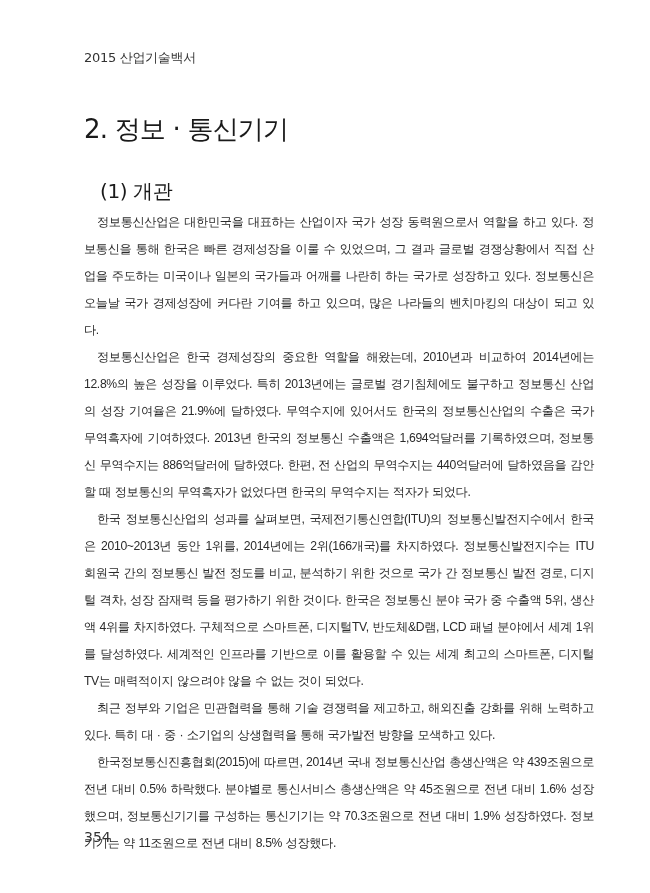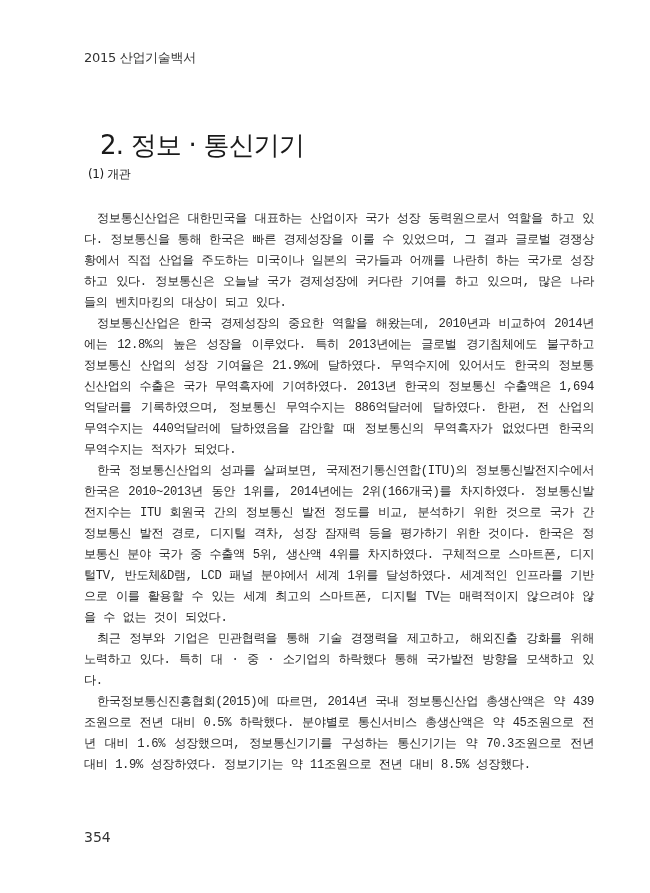"2. 정보 · 통신기기" .chapter-title { margin: 16px -> 0 }
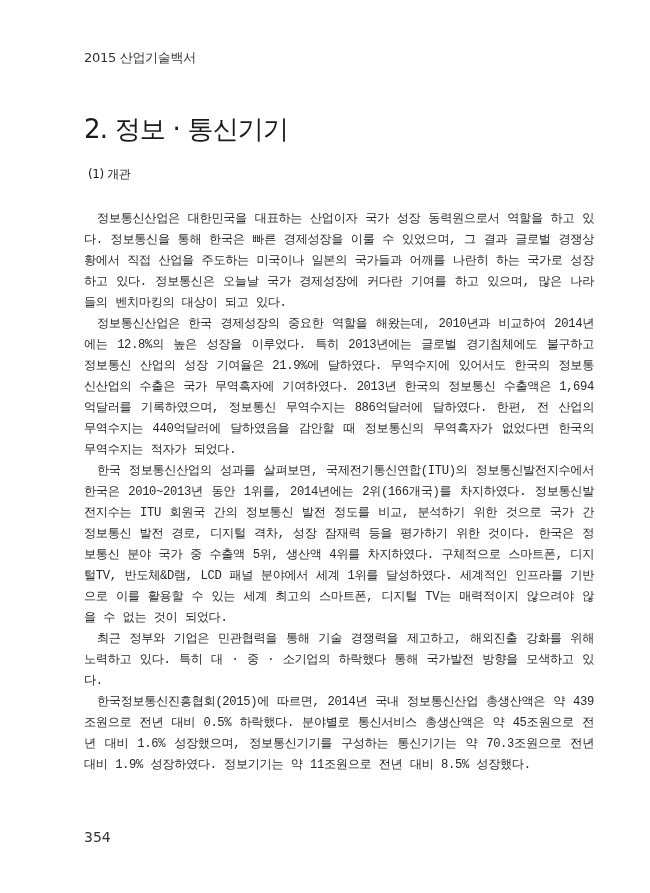"(1) 개관" .section-title { font-size: 12px -> 20px; margin: 4px -> 16px }
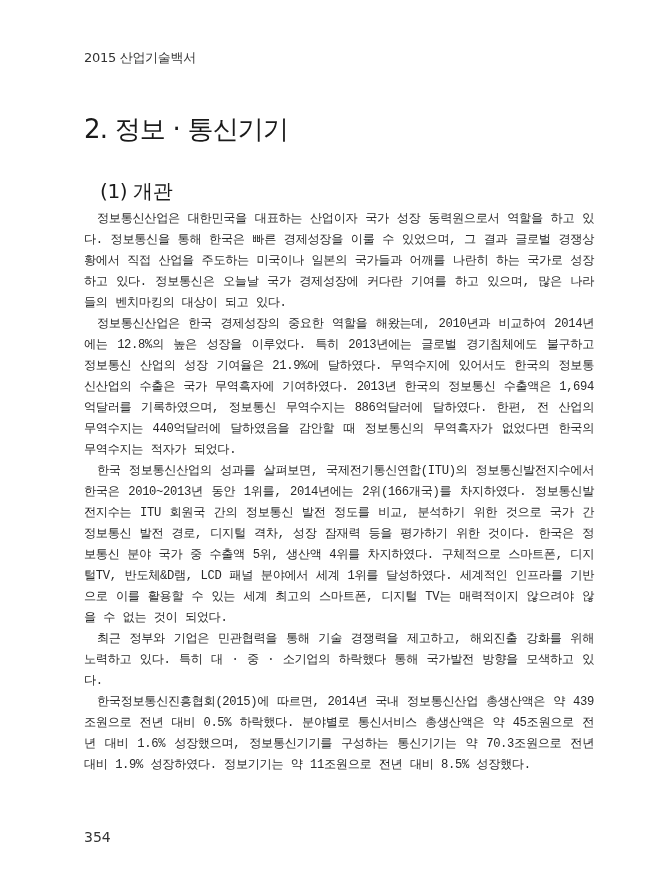"정보통신산업은 대한민국을 대표하는 산업이자 국가" .body-text { font-family: Liberation Mono, monospace -> Liberation Sans, sans-serif; line-height: 21px -> 27px }
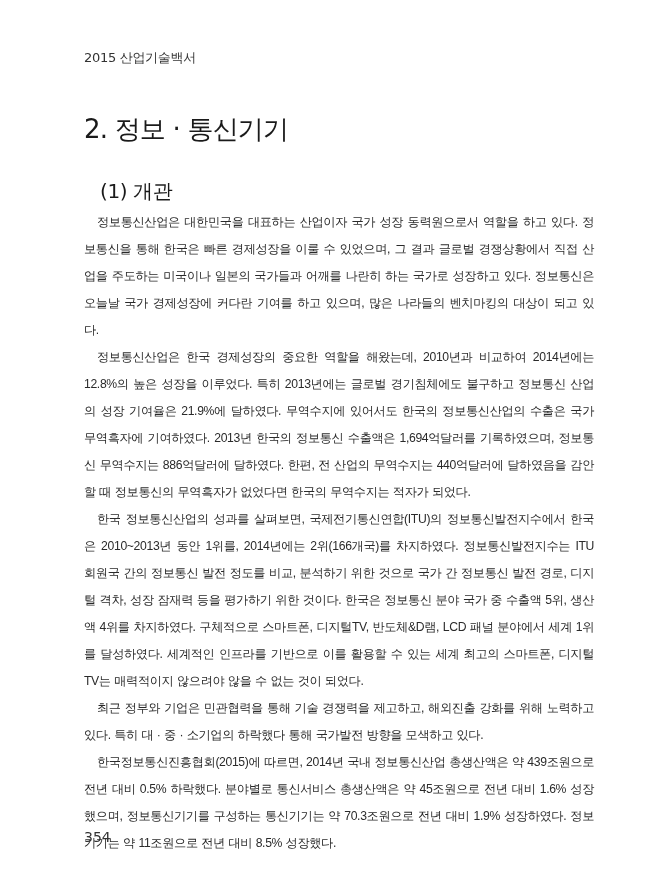"최근 정부와 기업은 민관협력을 통해" p { text: 하락했다 -> 상생협력을 }
